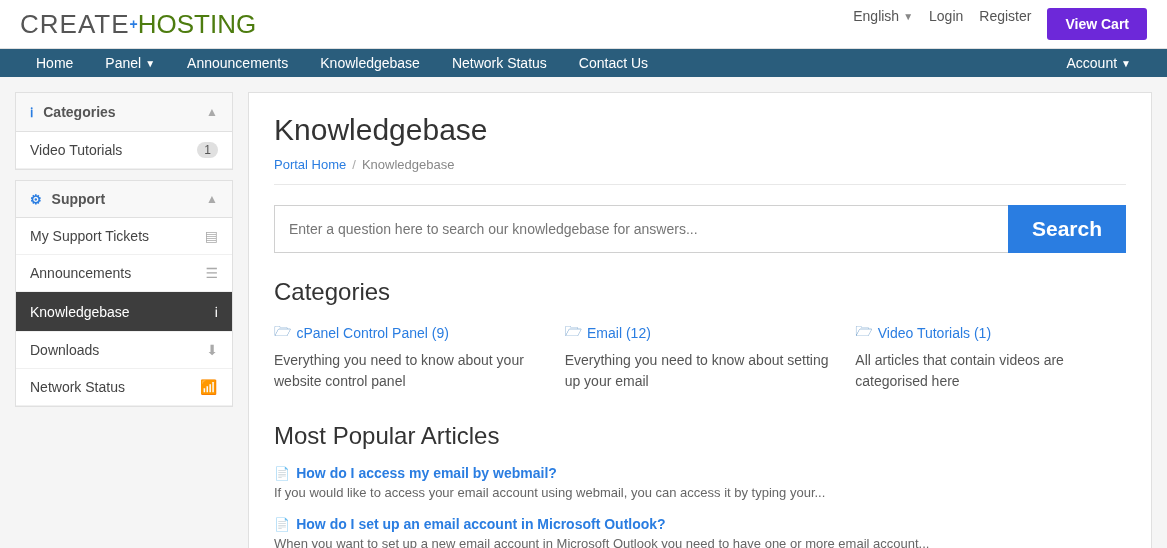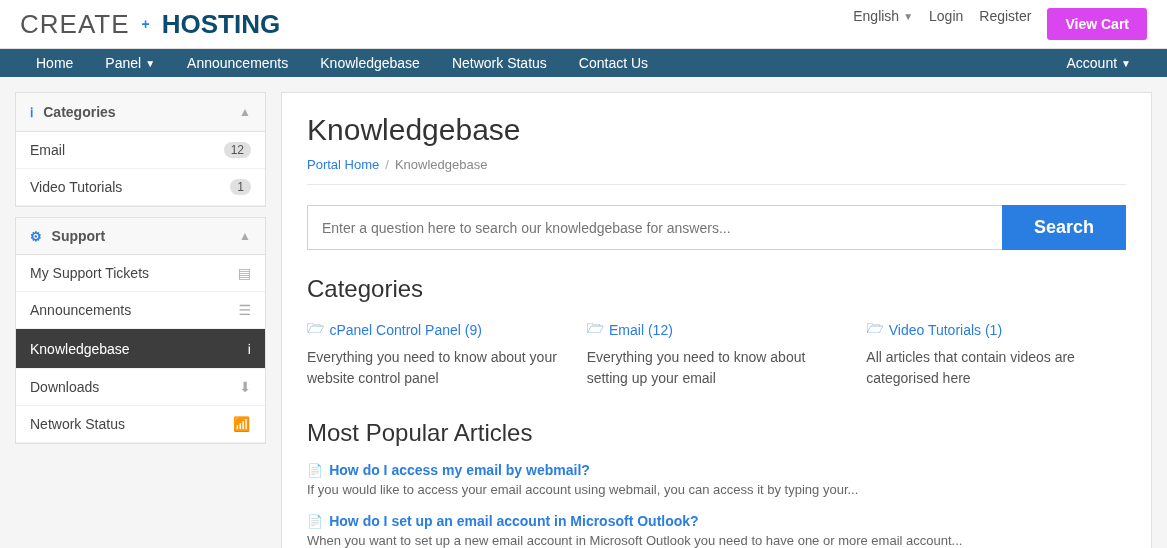"CREATE" .logo { gap: 12px -> none }
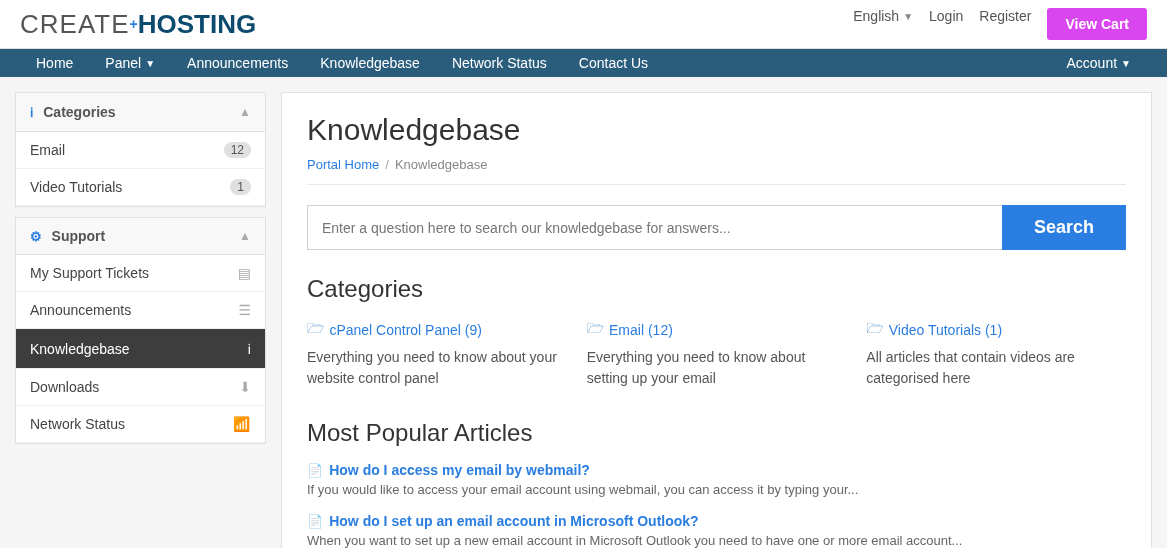"HOSTING" .logo-hosting { color: #0c4a6e -> #4d7c0f; font-weight: 700 -> 400 }
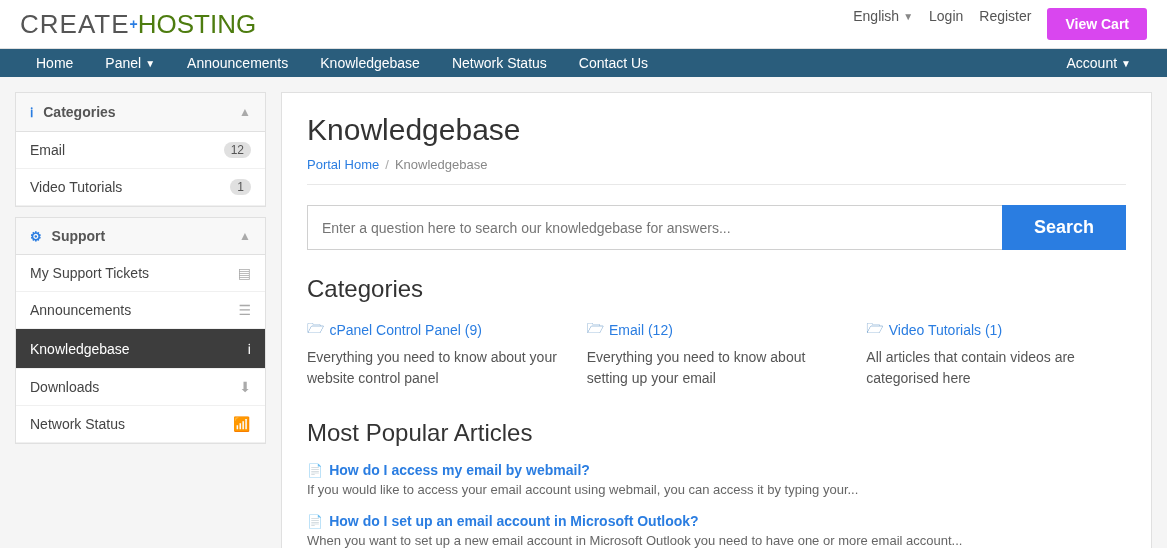"View Cart" .view-cart-btn { background: #d946ef -> #6d28d9 }
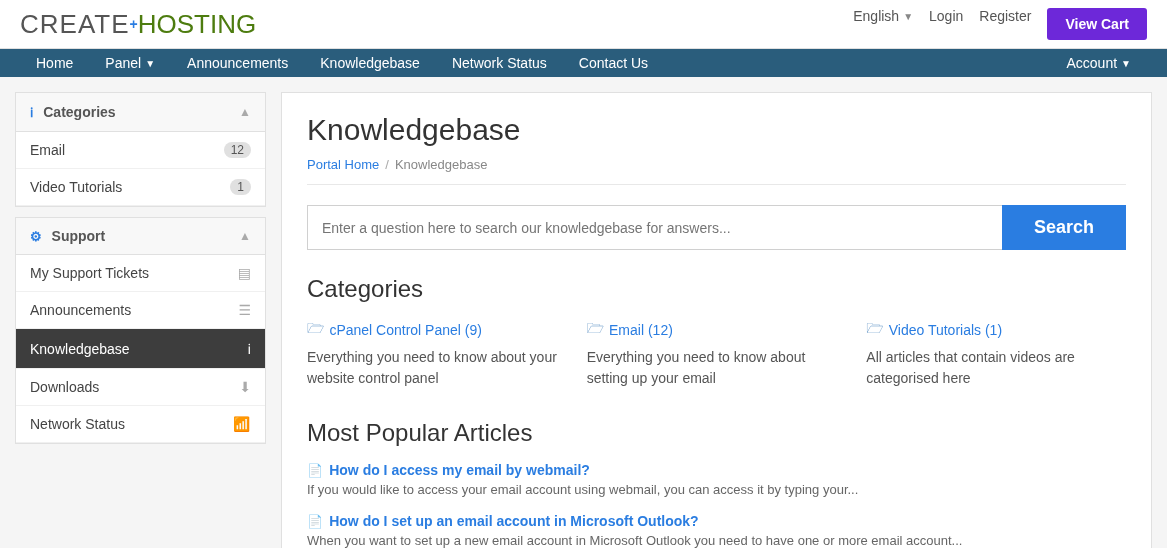"ℹ Categories" .sidebar { width: 251px -> 218px }
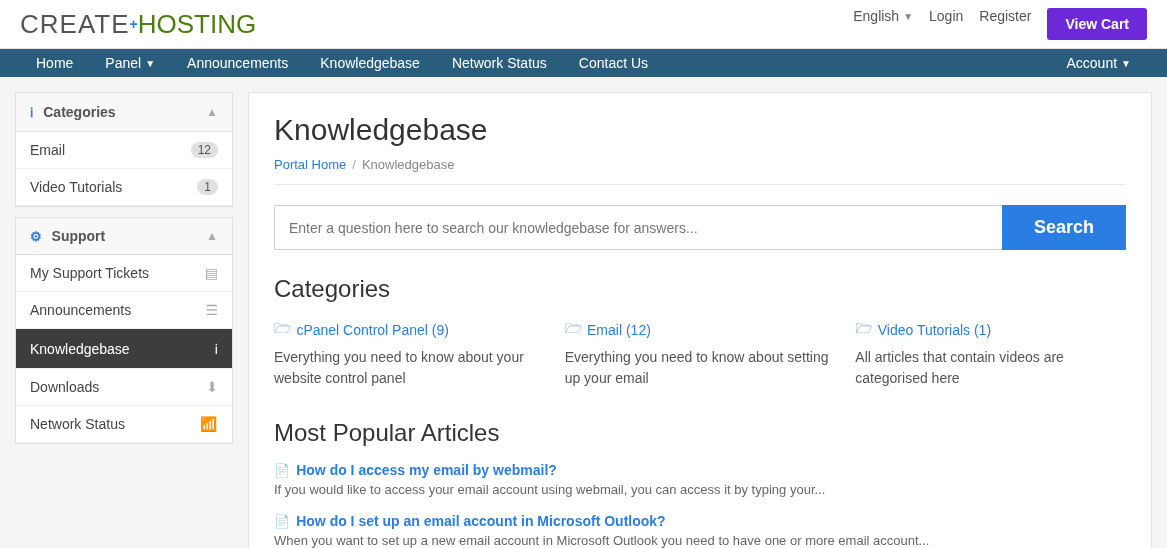"Email" a.sidebar-item { html: <a> <span>Email</span> <span>12</span> </a> -> none }
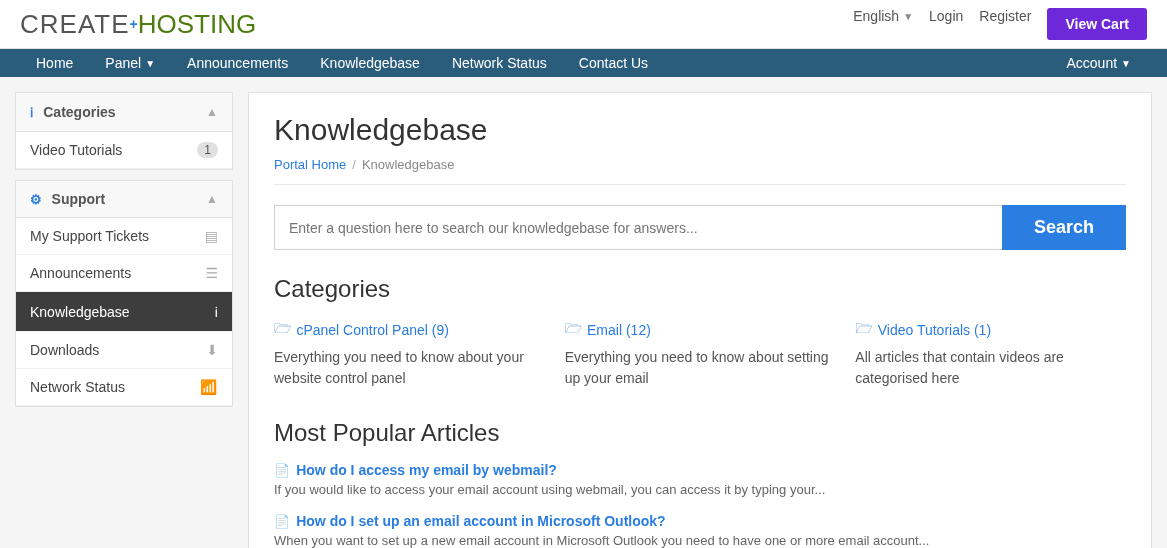"Search" .search-bar button { font-size: 18px -> 21px; padding: 12px 32px -> 12px 24px }
